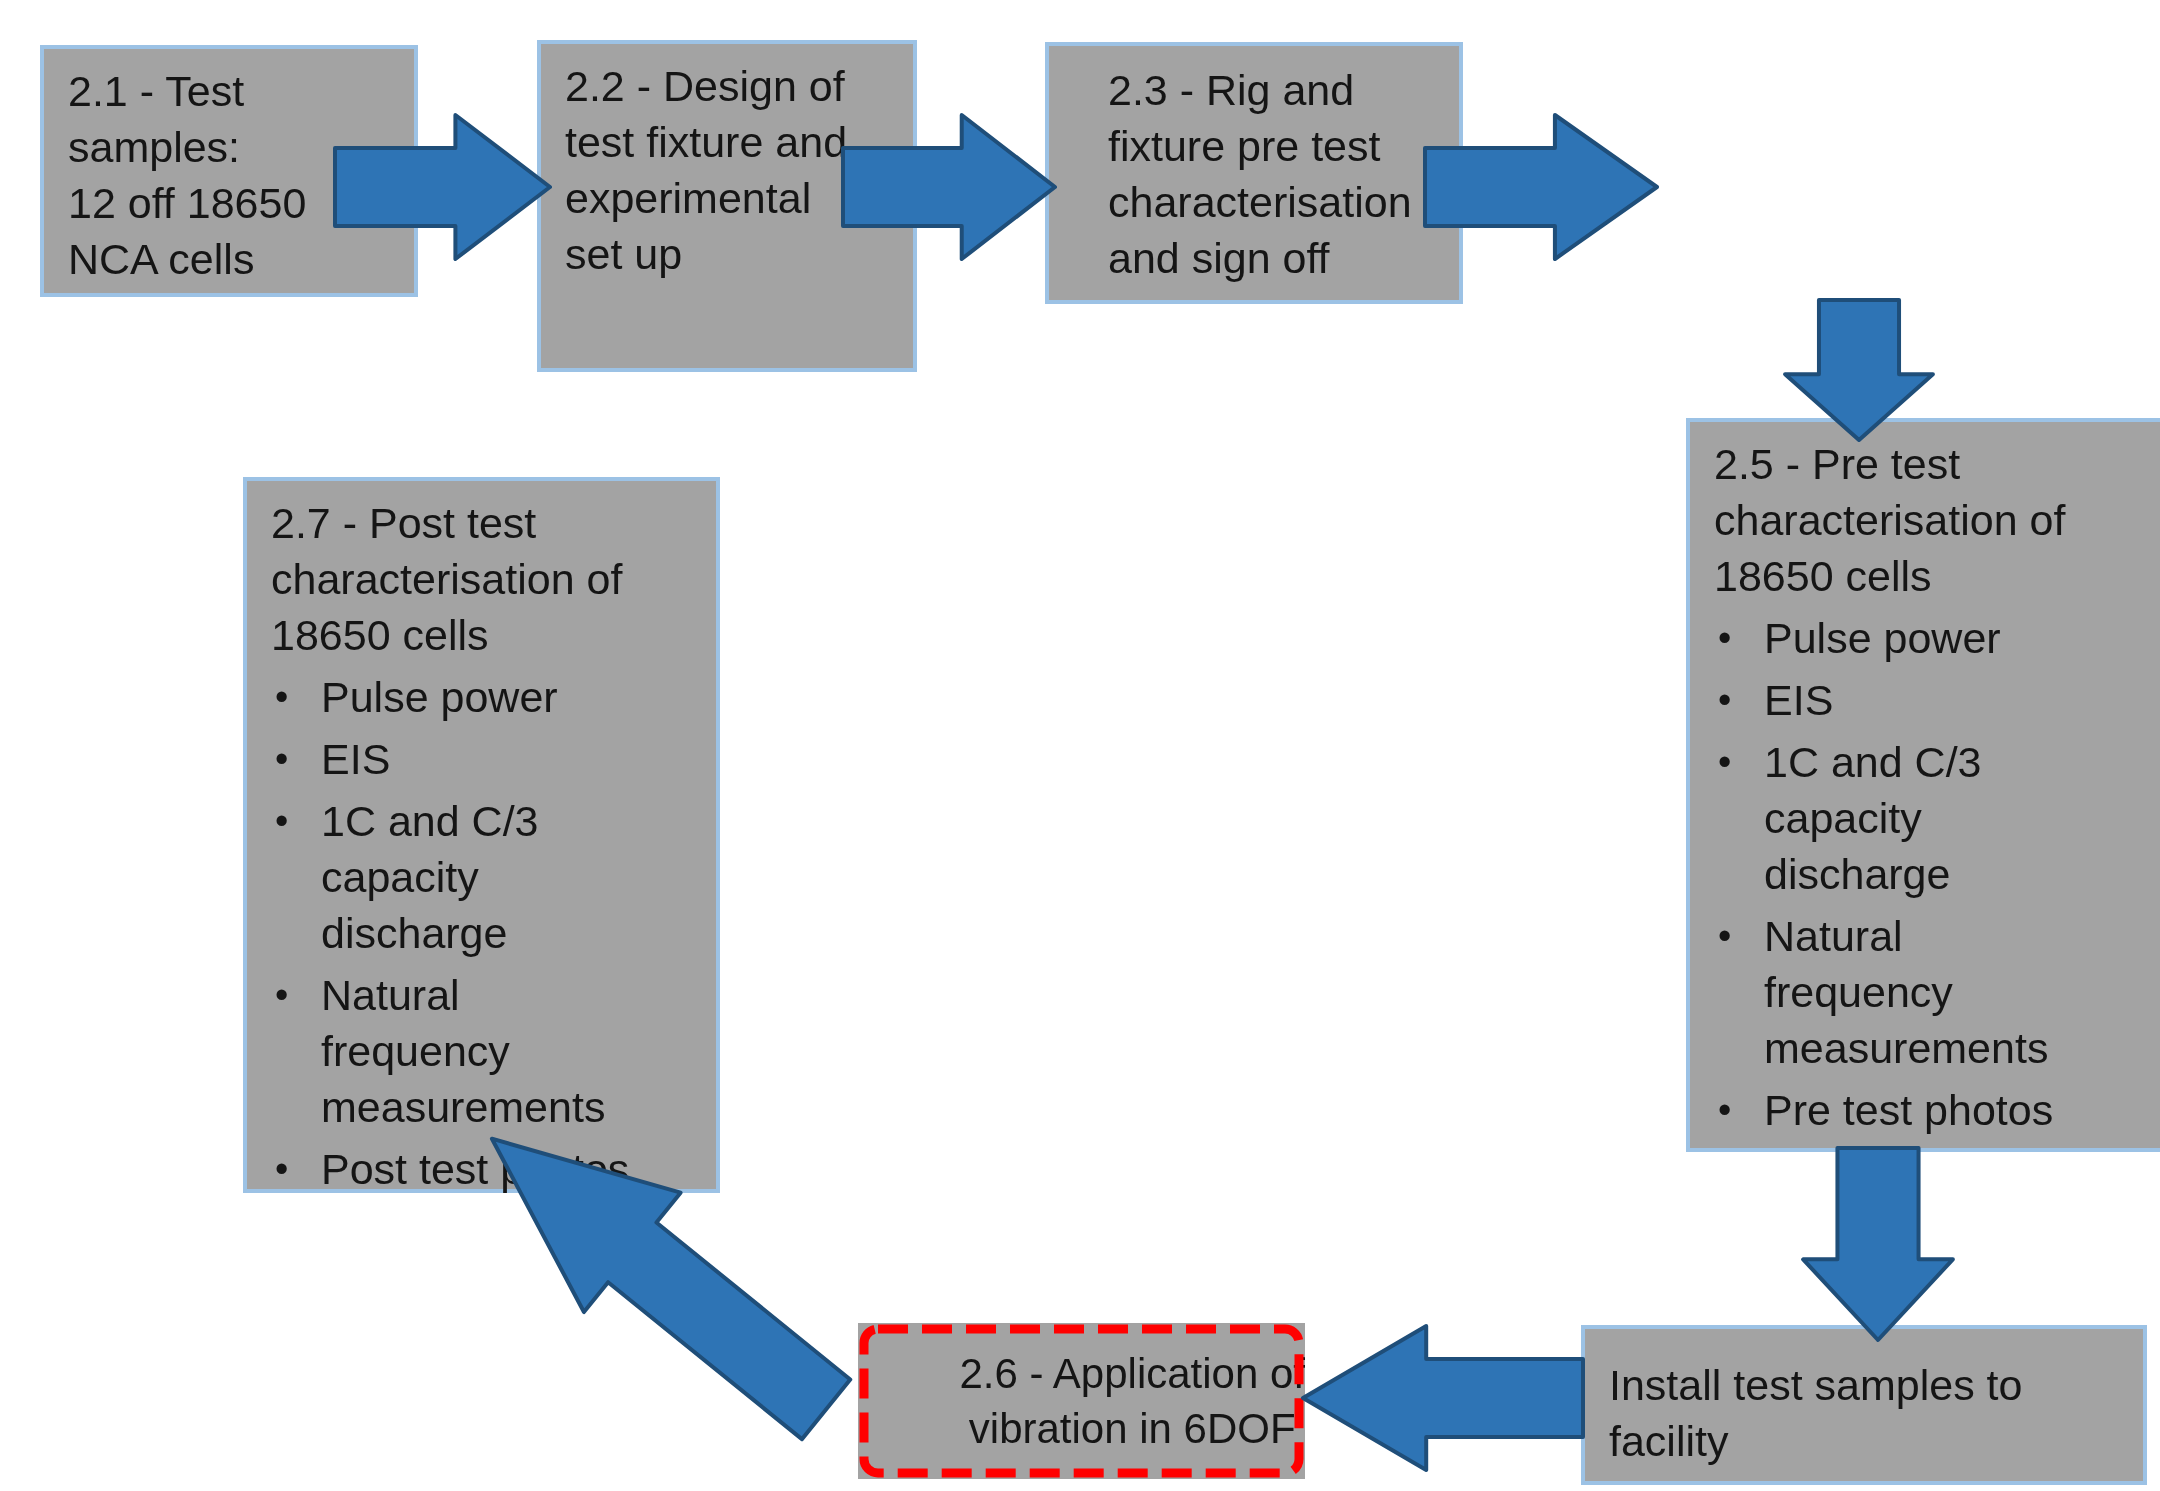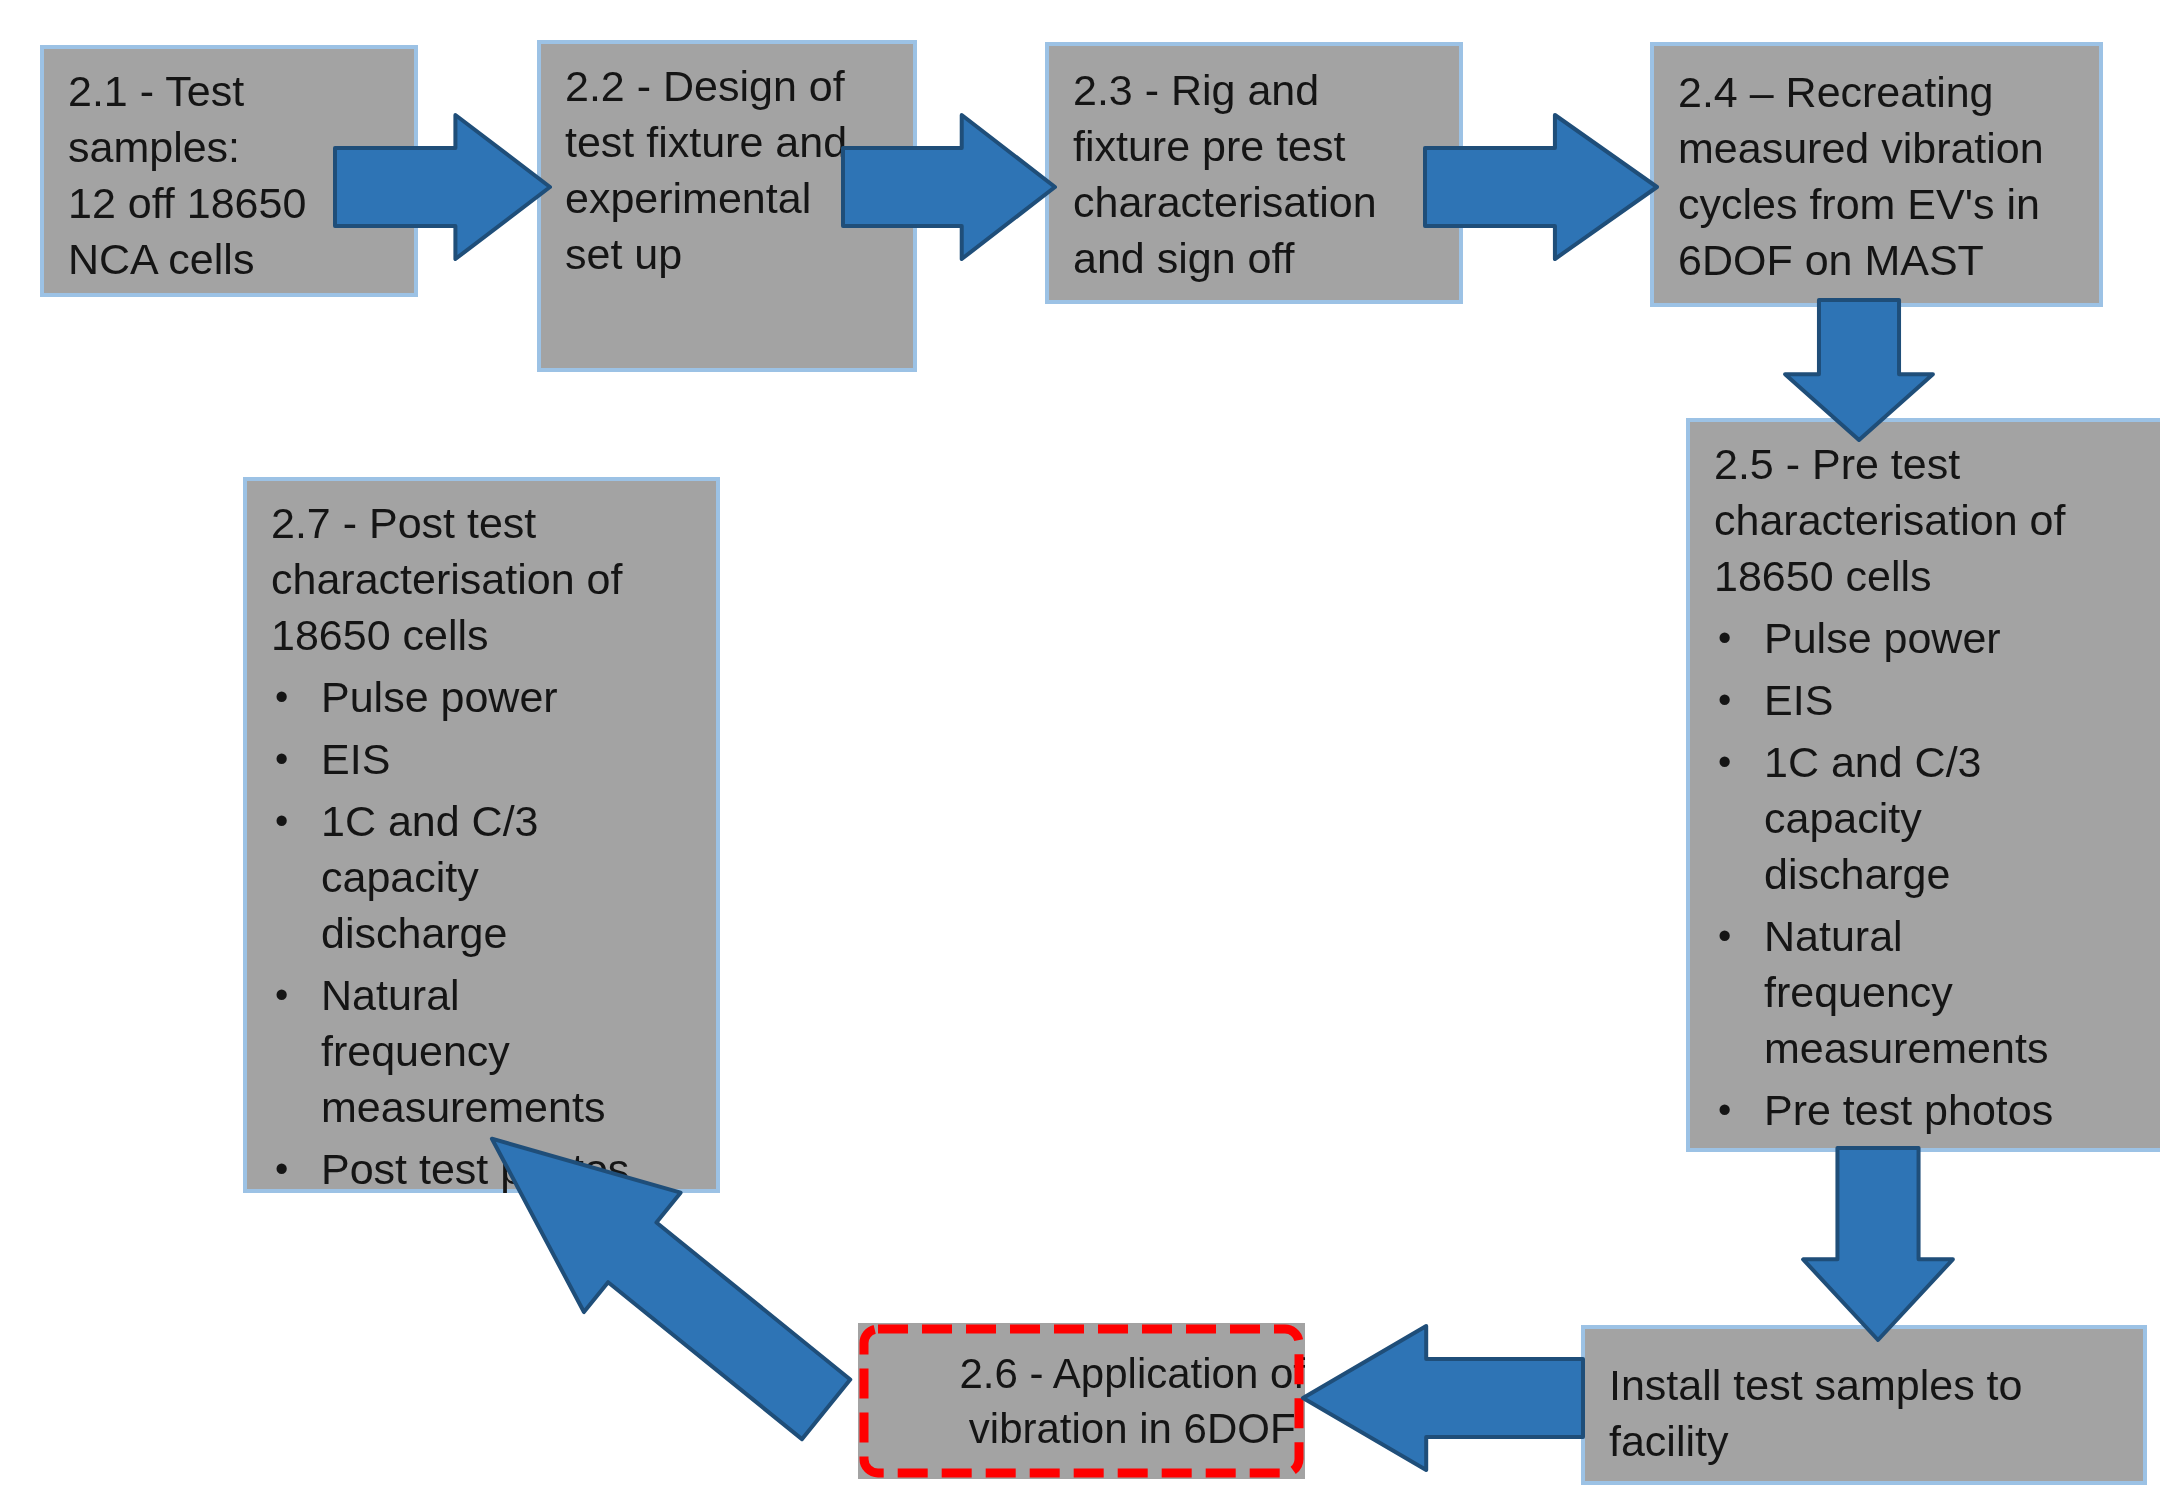"2.3 - Rig and" #b23 .box-text { margin-left: none -> 35px }
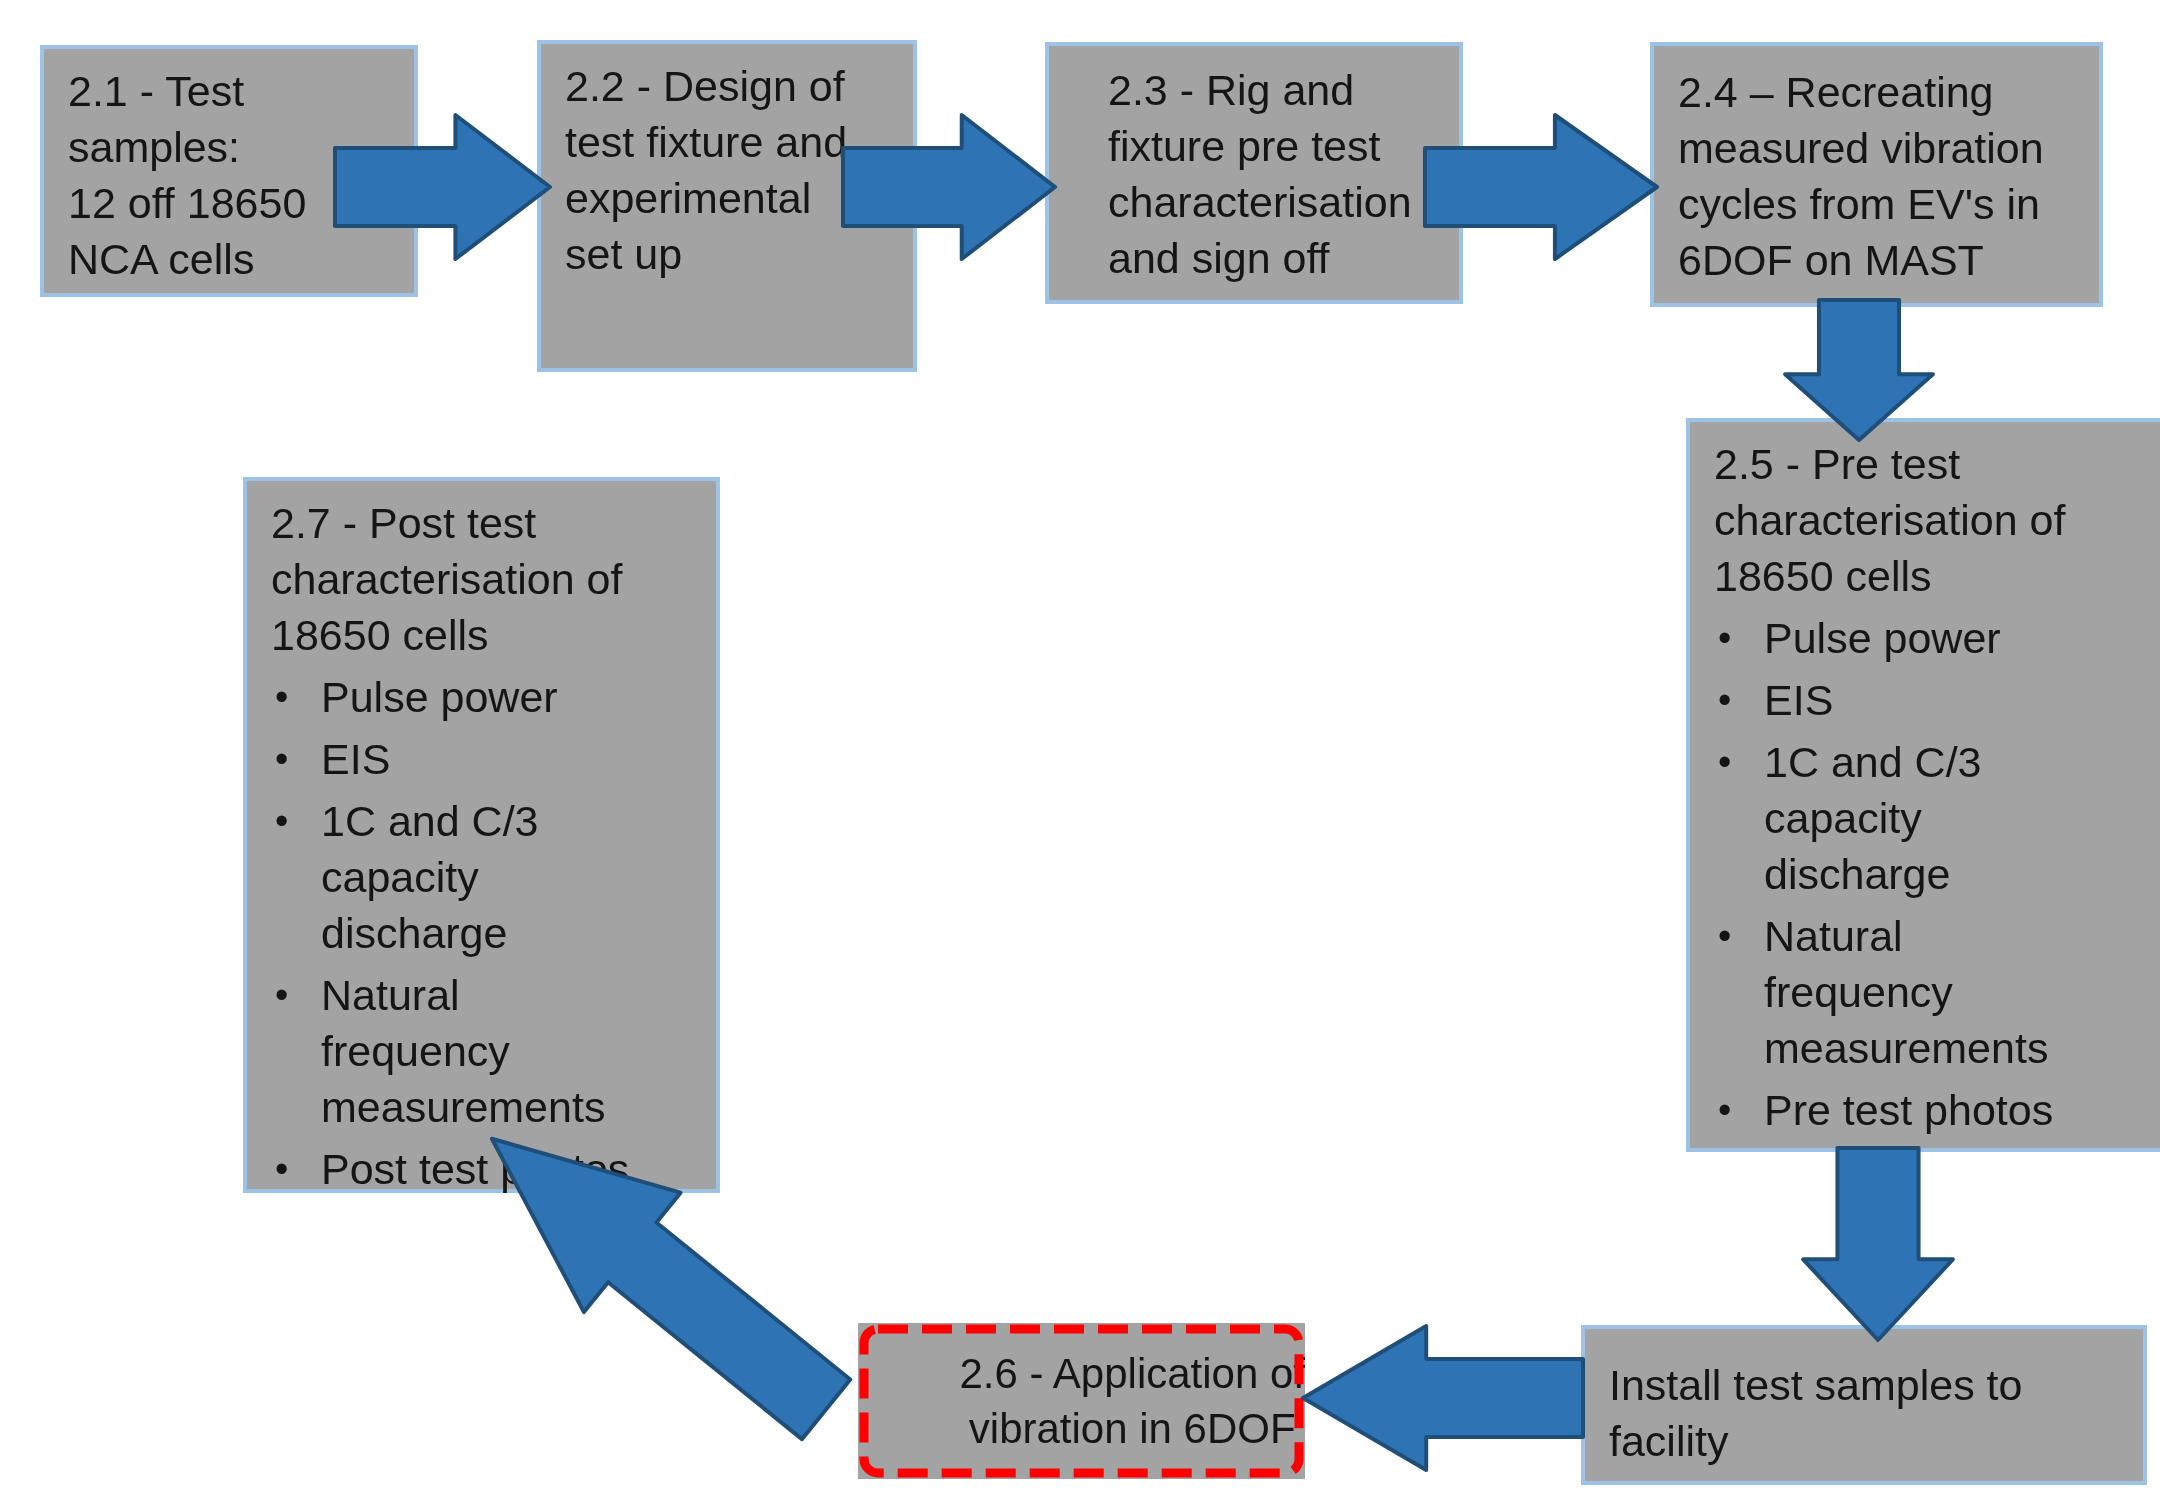"2.4 – Recreating" div.box { html: <div> <div>2.4 – Recreating measured vibration cycles from EV's in 6DOF on MAST</div> </div> -> none }
